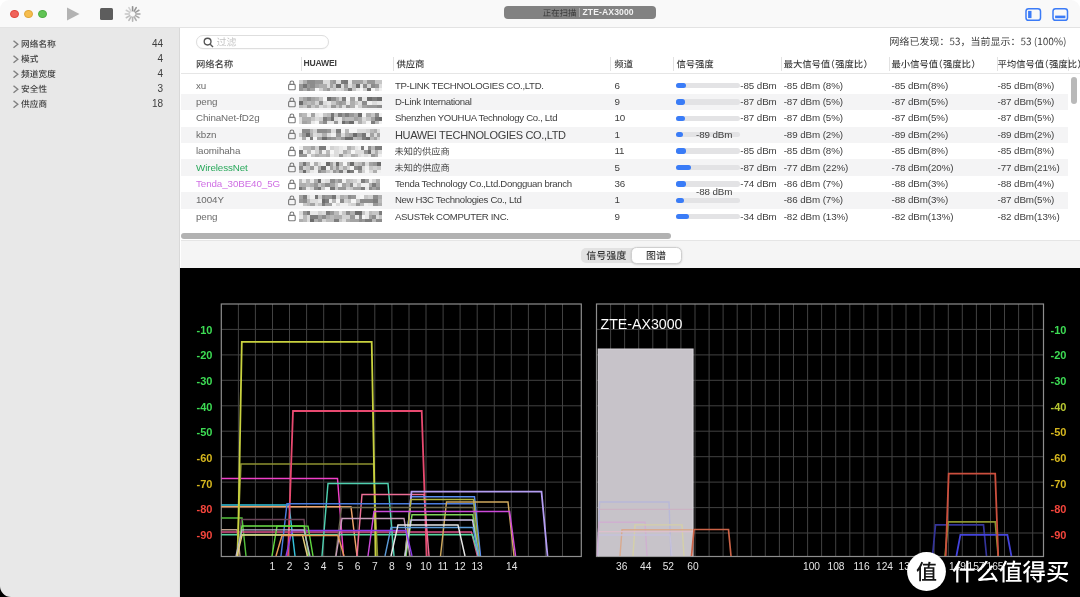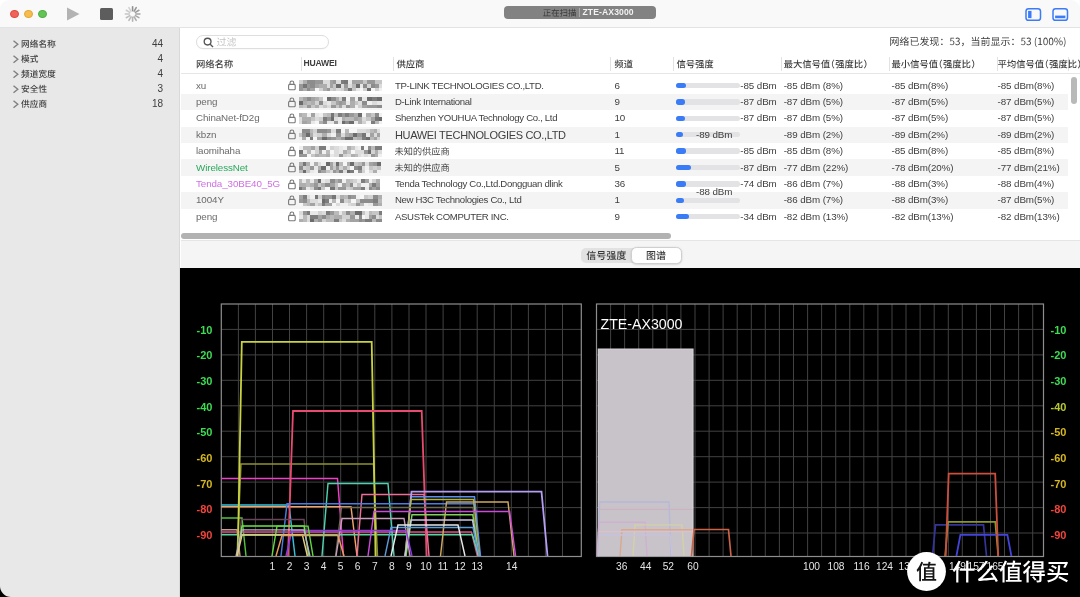"Tenda Technology Co.,Ltd.Dongguan dlink" div.t { text: dlink -> branch }
